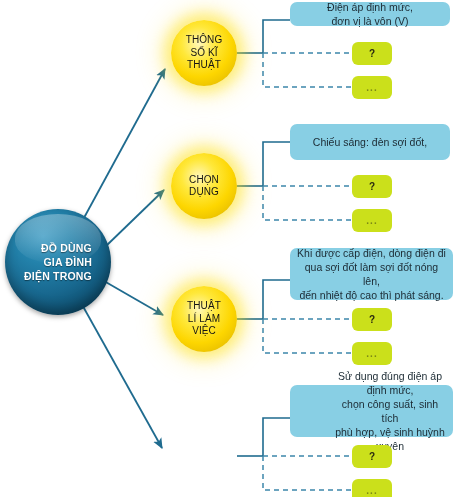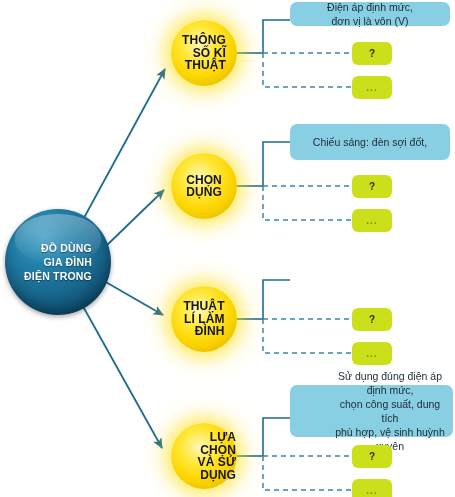"THÔNG" .branch-node .btext { font-size: 12px -> 10px; font-weight: bold -> normal; text-align: right -> center }
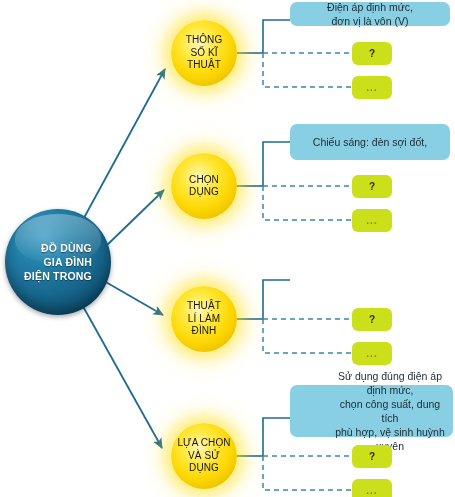"Khi được cấp điện, dòng" div.info-box { html: none -> <div> <div> <div>Khi được cấp điện, dòng điện đi</div> <div>qua sợi đốt làm sợi đốt nóng lên,</div> <div>đến nhiệt độ cao thì phát sáng.</div> </div> </div> }
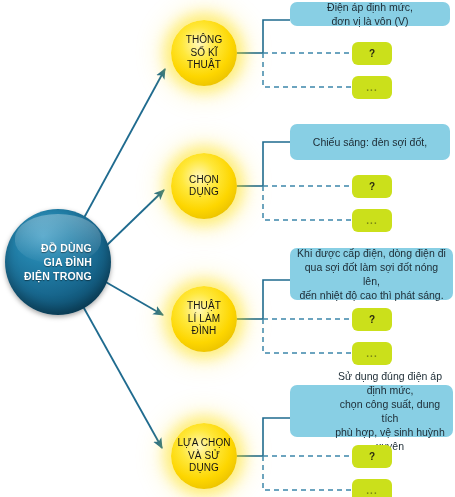"ĐÌNH" div { text: ĐÌNH -> VIỆC }
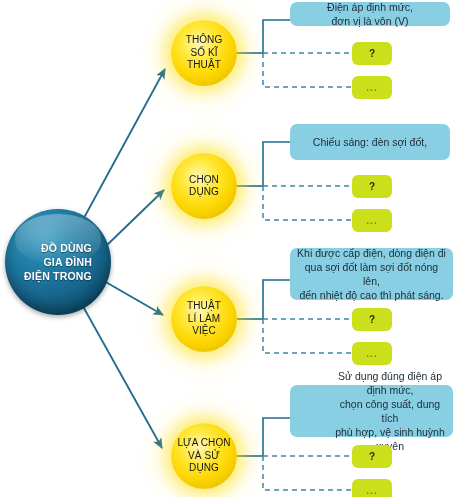"chọn công suất, dung tích" div { text: dung -> sinh }
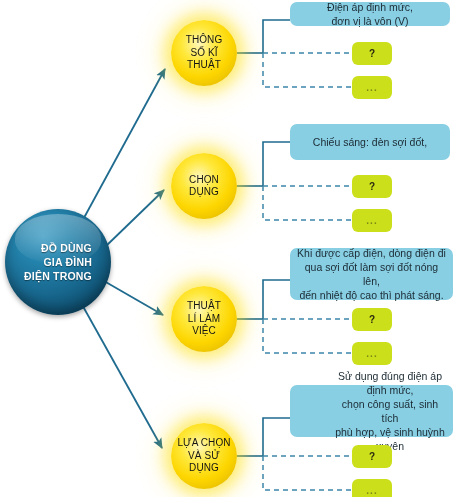"LỰA CHỌN" div.branch-node { html: <div> <div> <div>LỰA CHỌN</div> <div>VÀ SỬ DỤNG</div> </div> </div> -> none }
